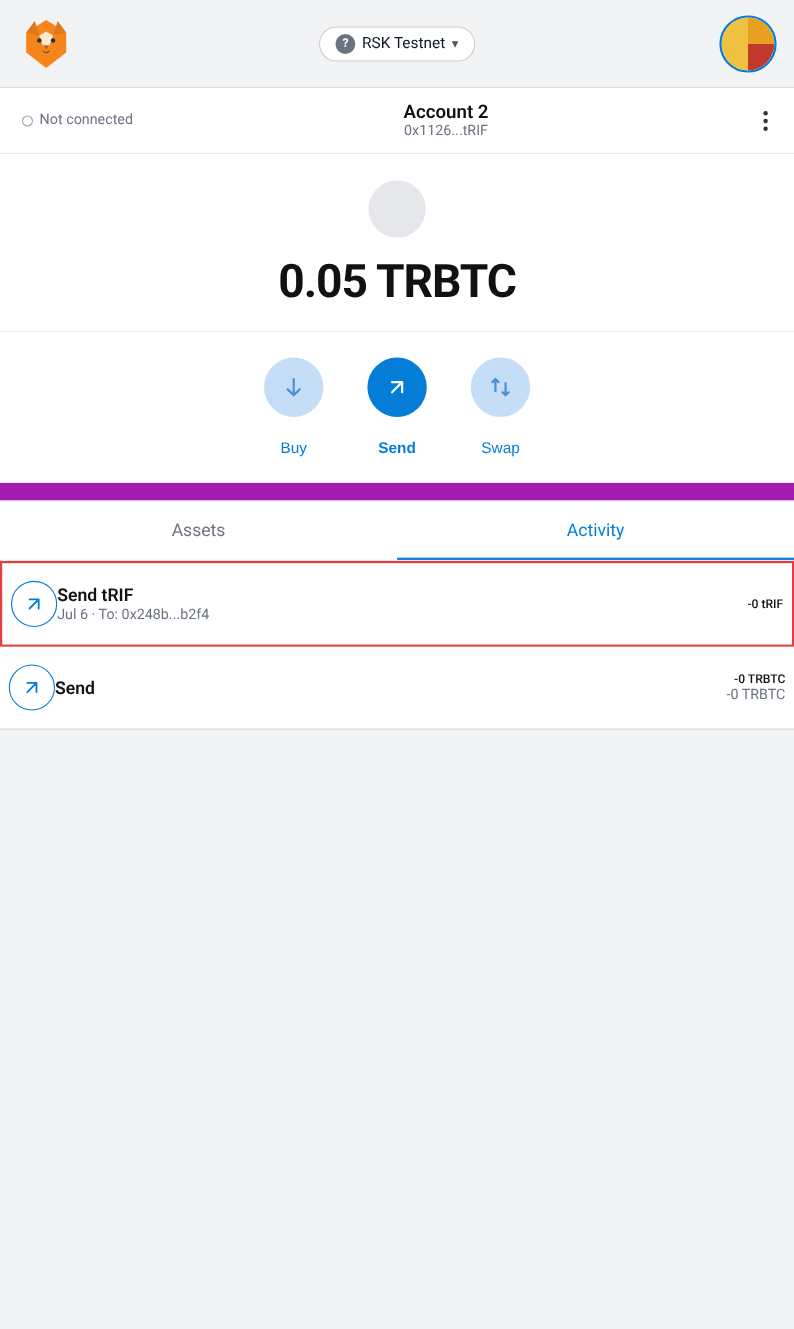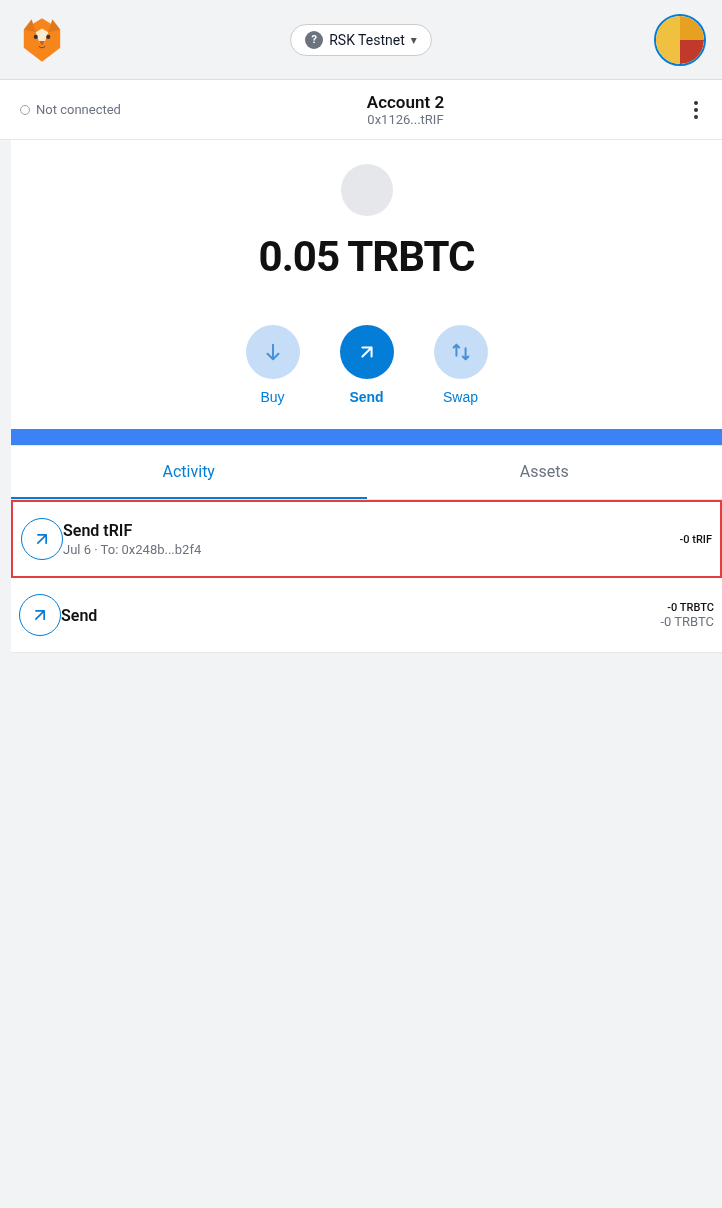"0.05 TRBTC" .main-content { background: #3b82f6 -> #a21caf; margin-left: 11px -> none }
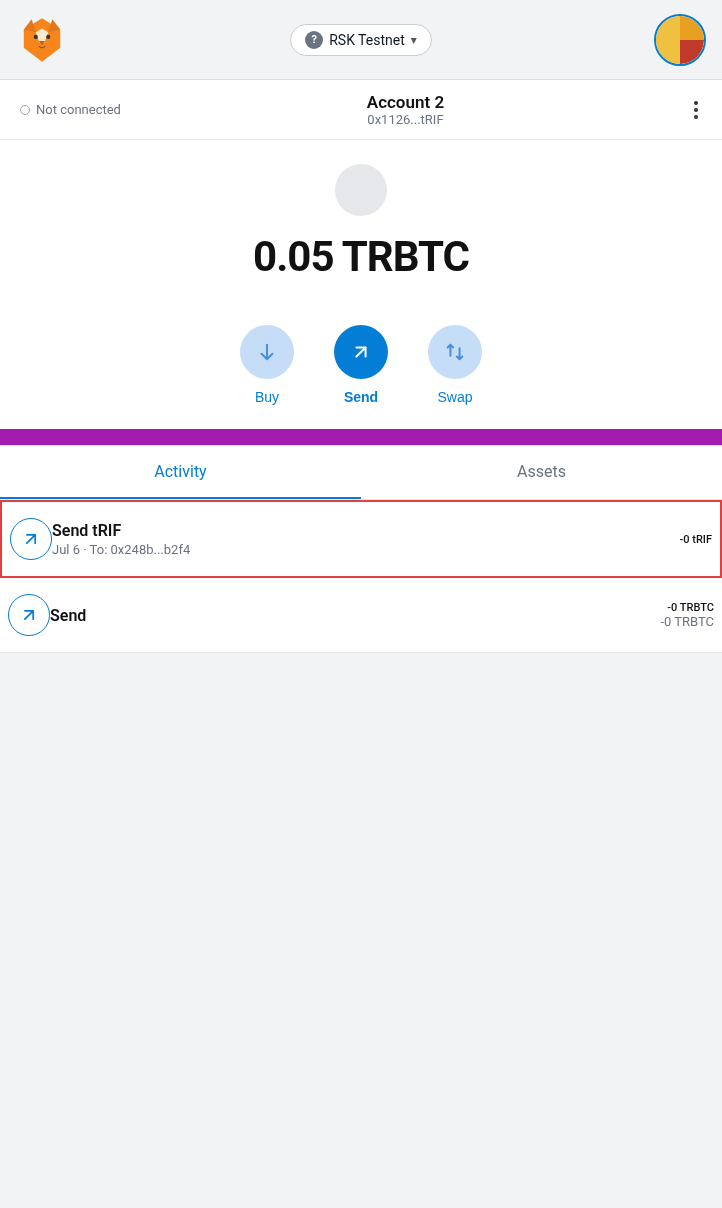"Buy" .action-btn { gap: 10px -> 20px }
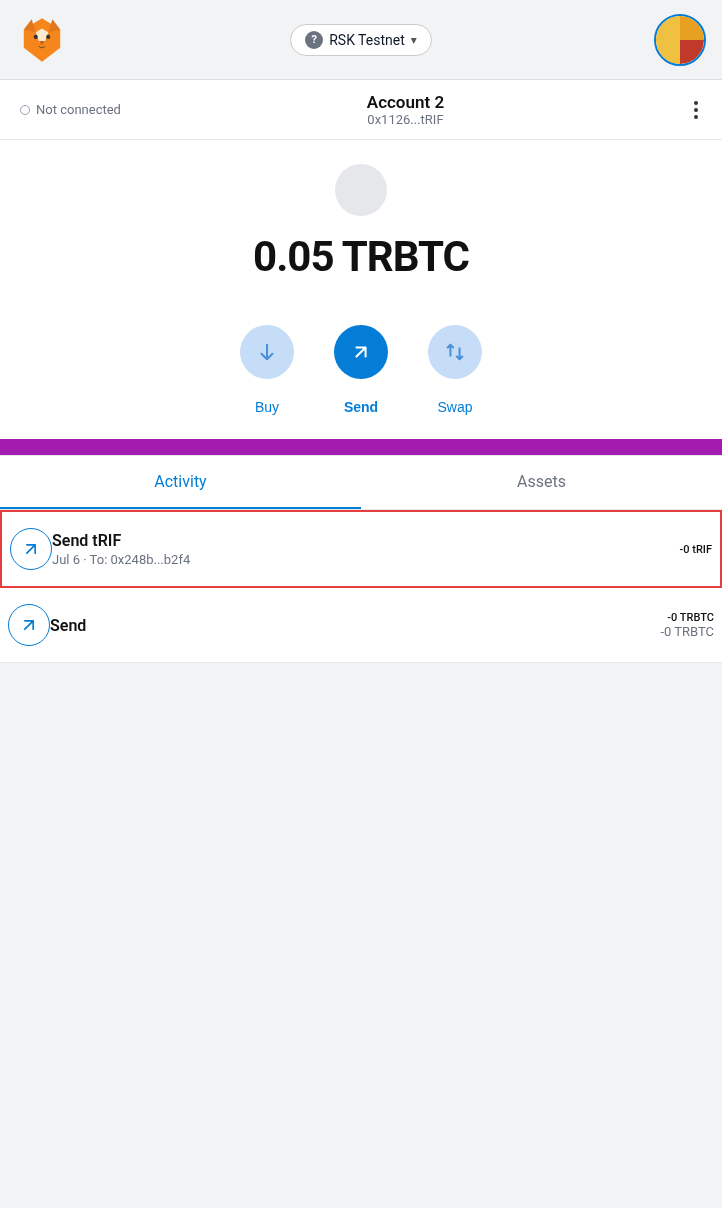"Activity" div.tab { order: before "Assets" -> after "Assets" }
